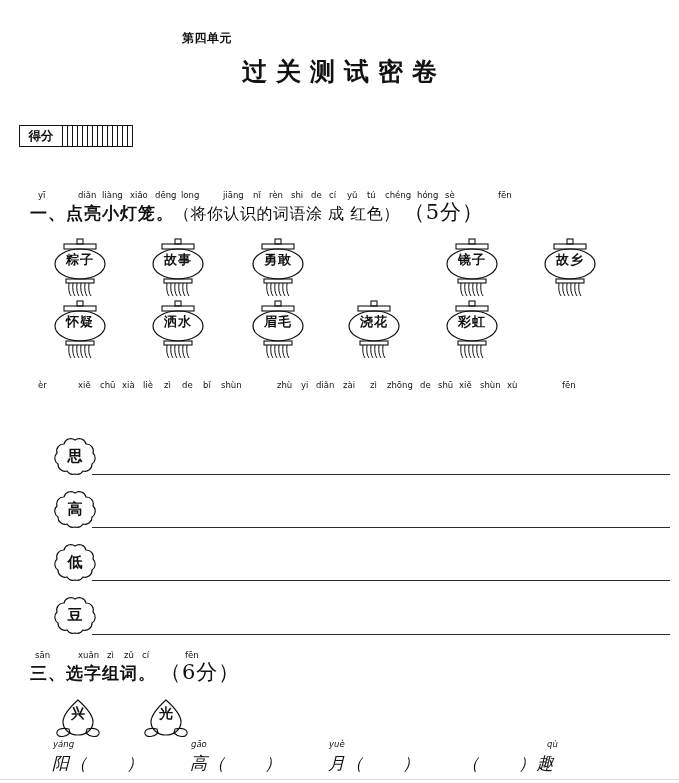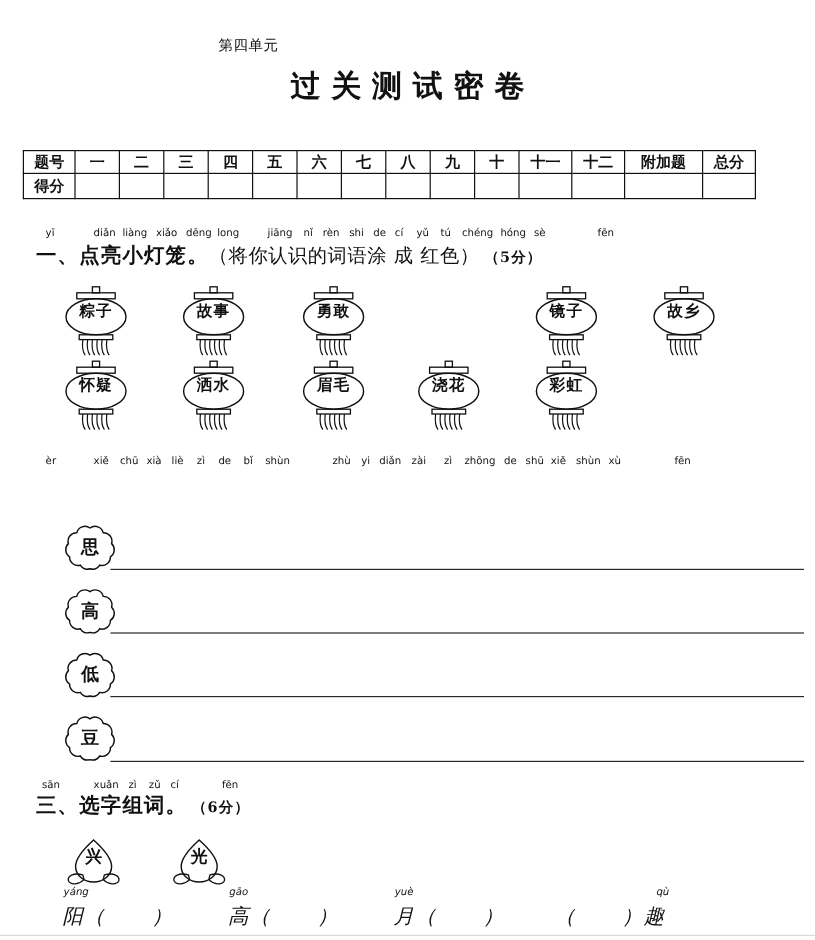"第四单元" .unit-label { font-weight: normal -> bold }
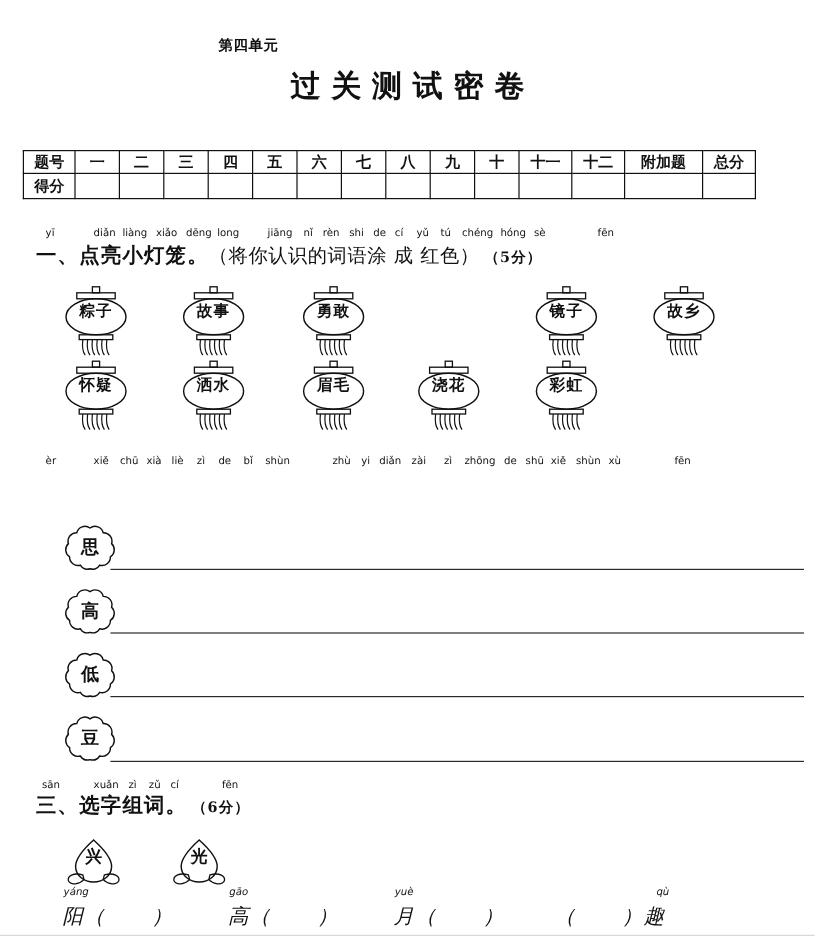"题号" tr { html: <tr> <td>题号</td> <td>一</td> <td>二</td> <td>三</td> <td>四</td> <td>五</td> <td>六</td> <td>七</td> <td>八</td> <td>九</td> <td>十</td> <td>十一</td> <td>十二</td> <td>附加题</td> <td>总分</td> </tr> -> none }
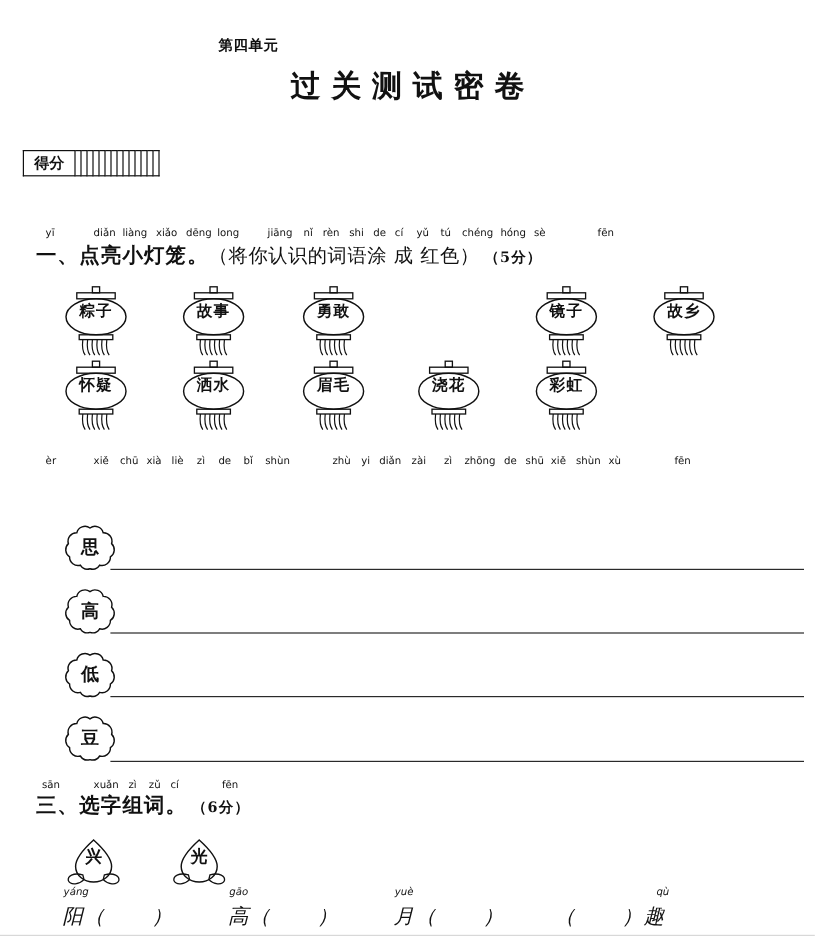"（5分）" .head-main .pts { font-size: 12px -> 21px; font-weight: bold -> normal }
